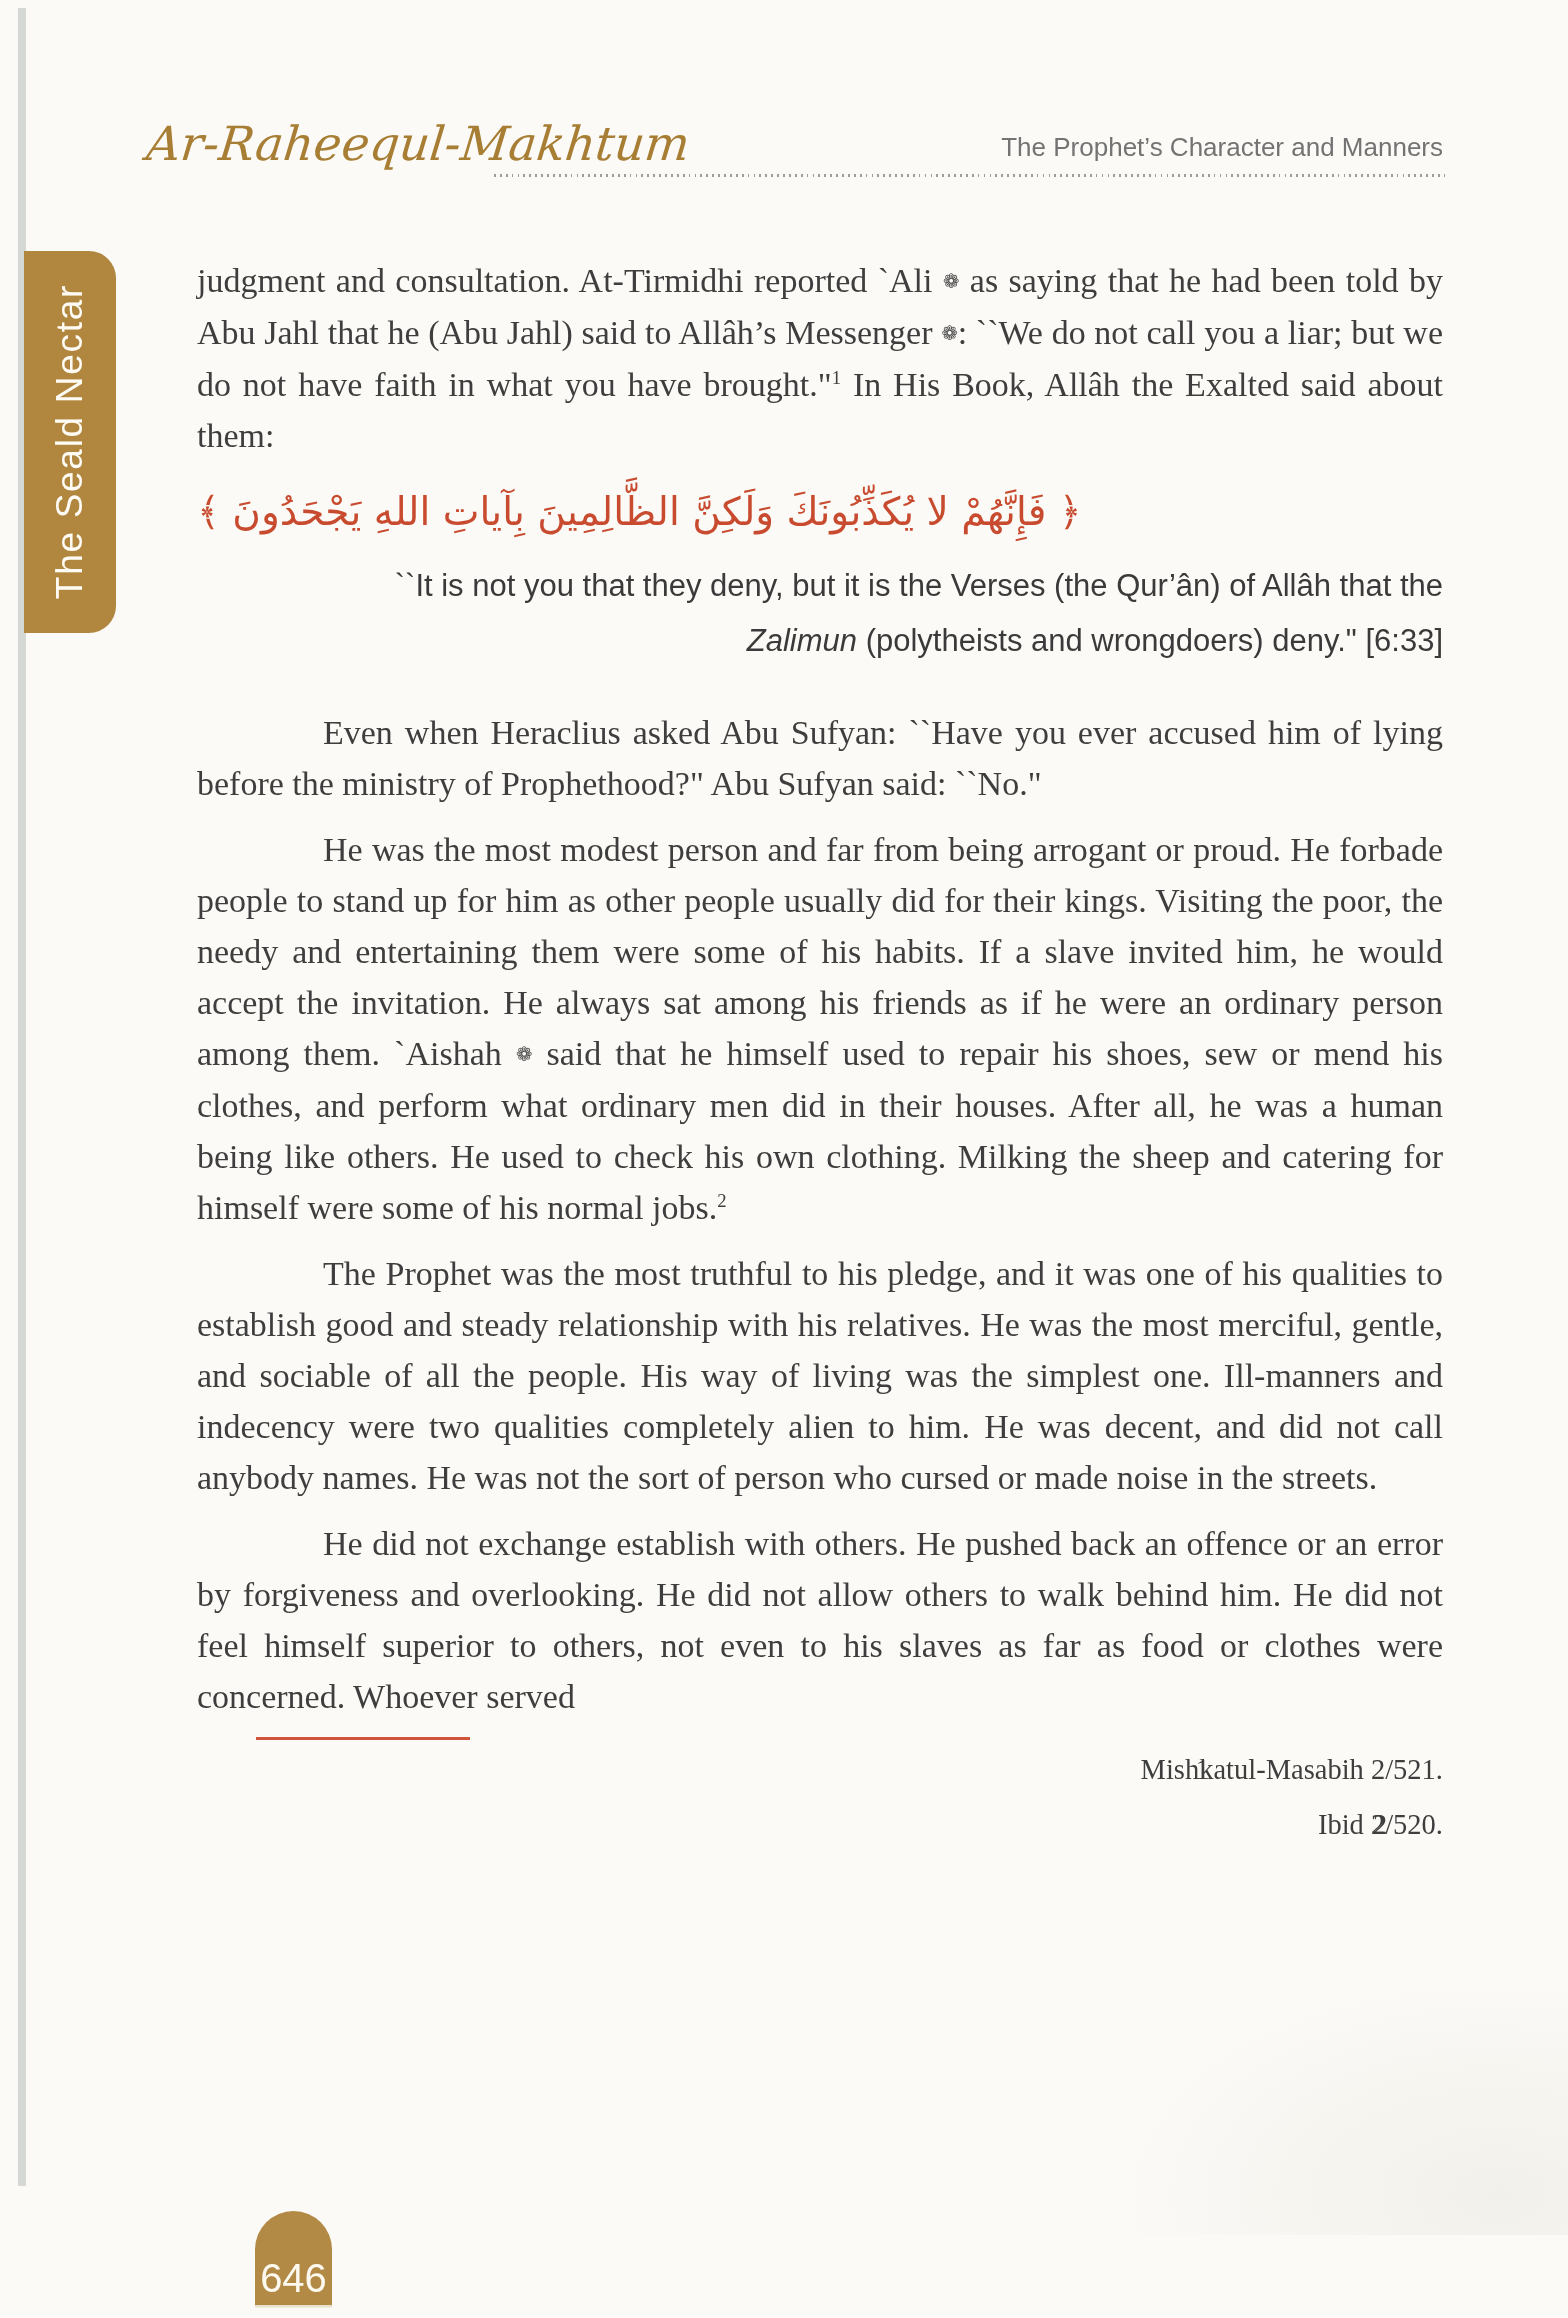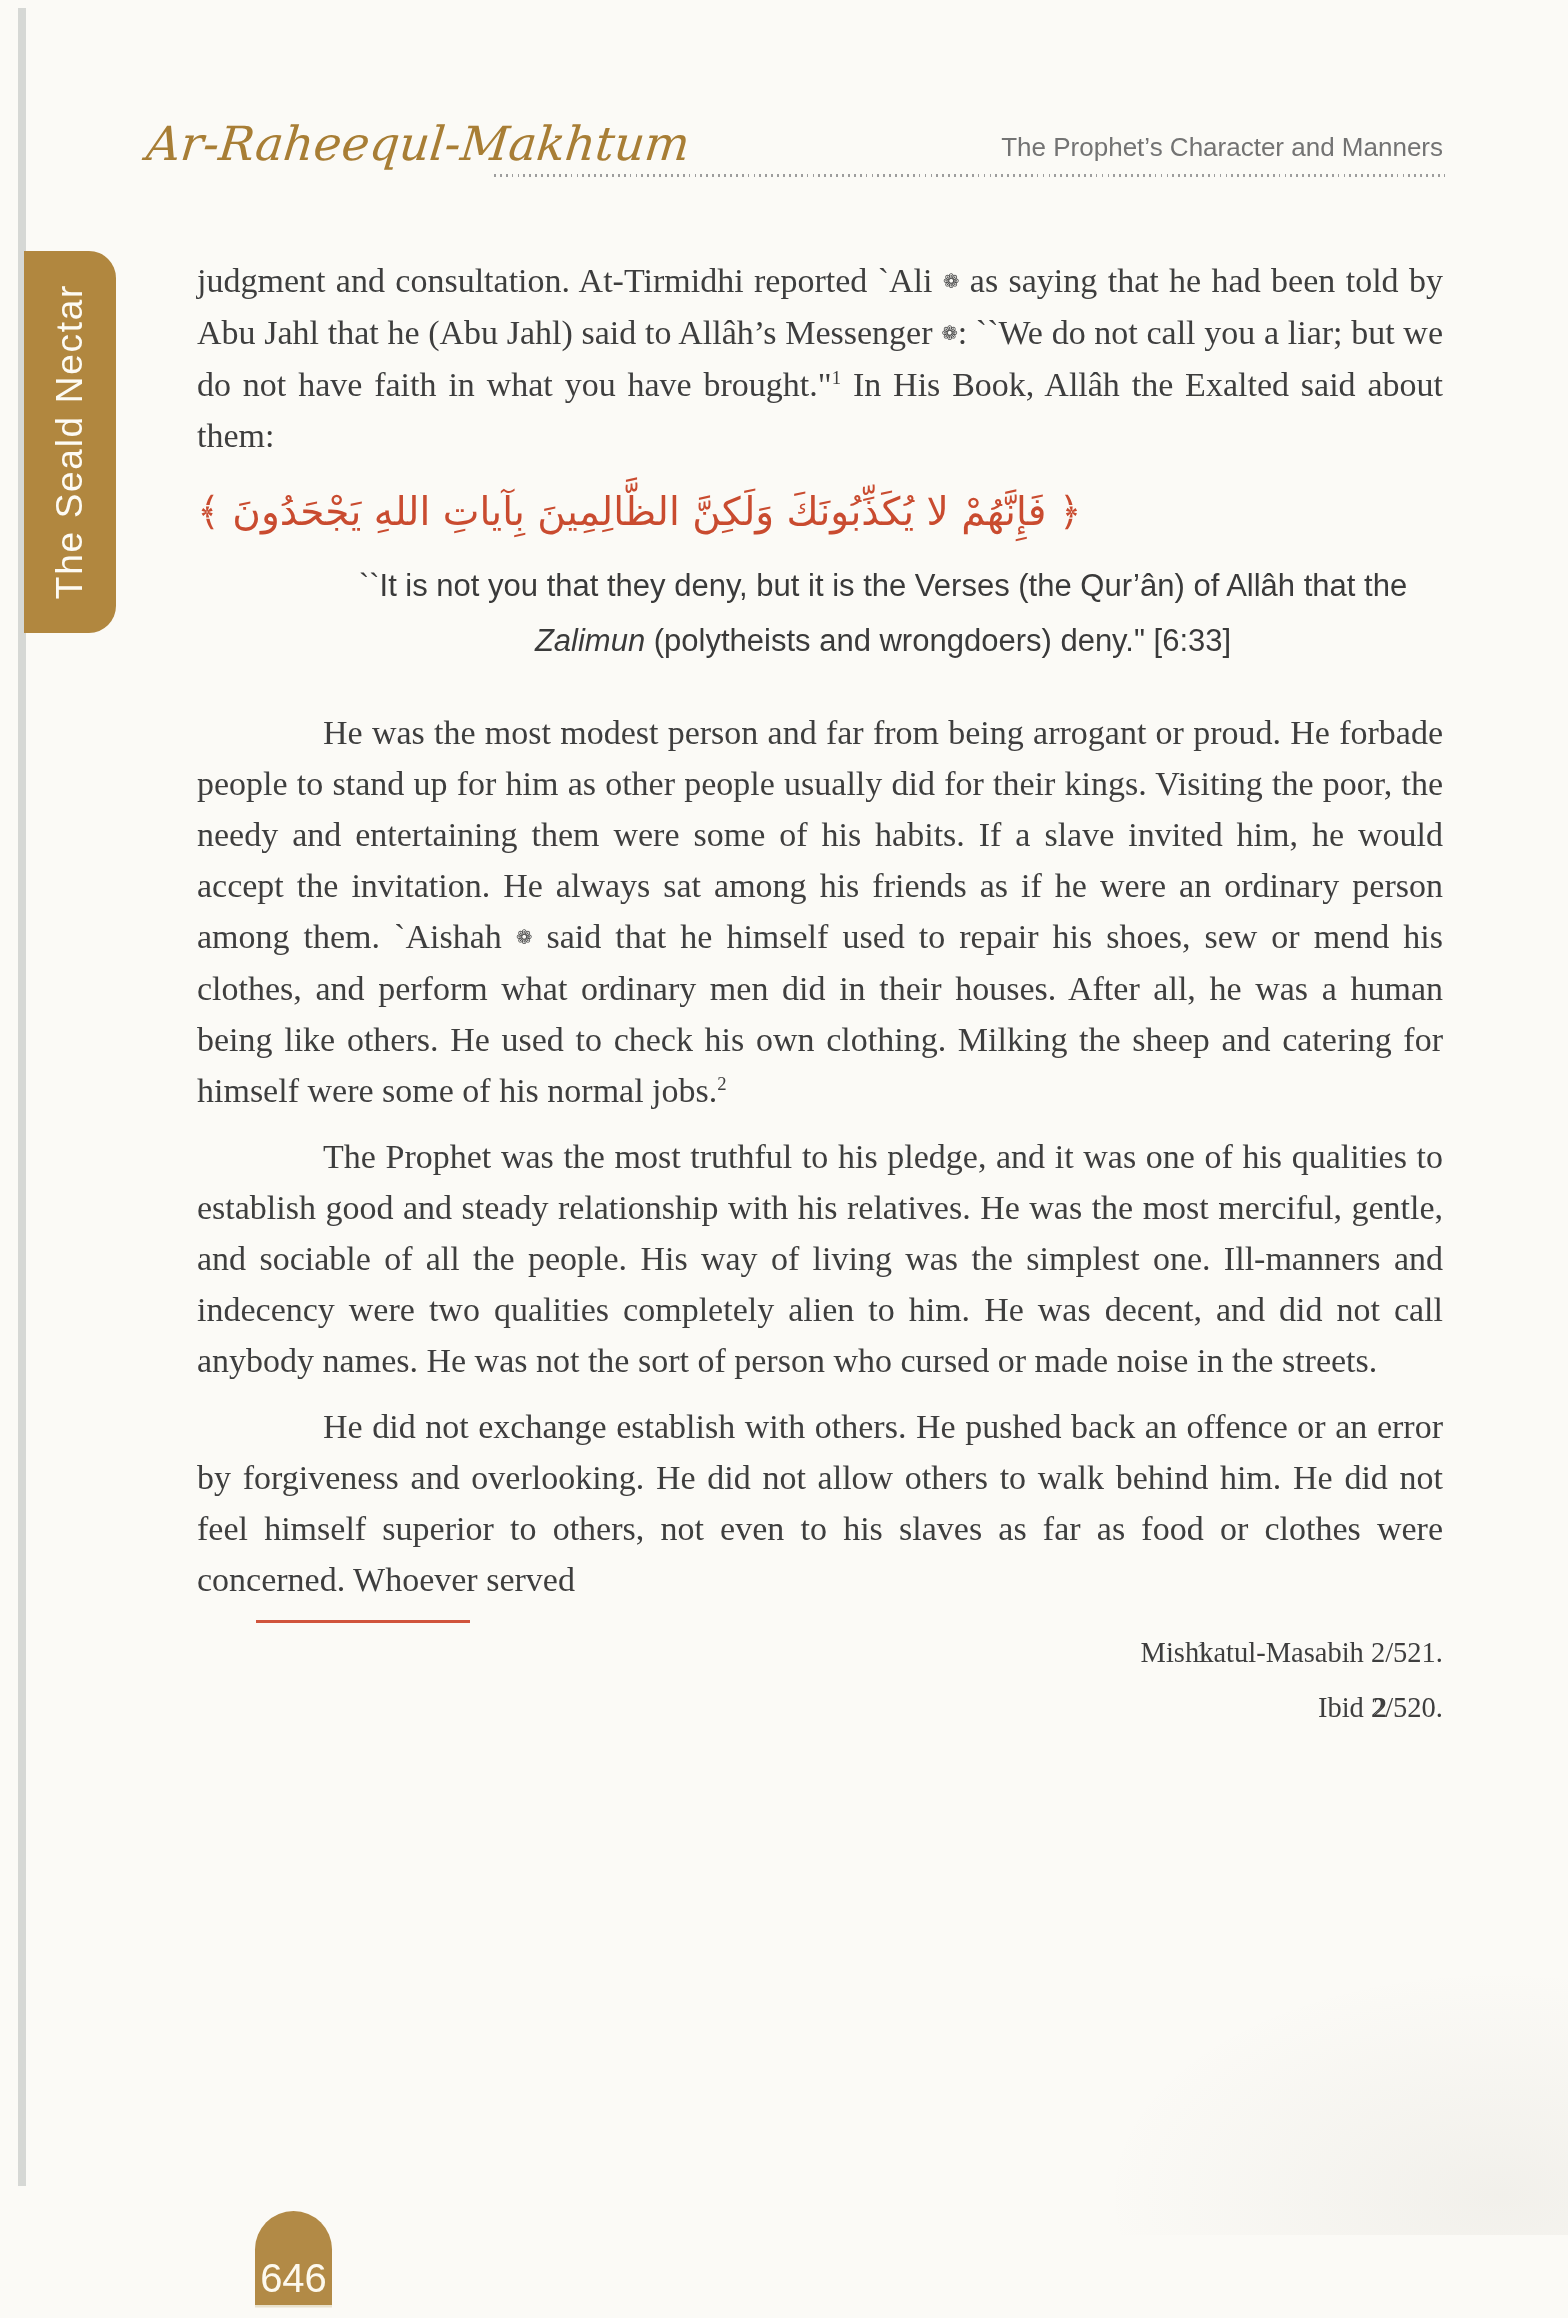"``It is not you that" .translation { text-align: center -> right }
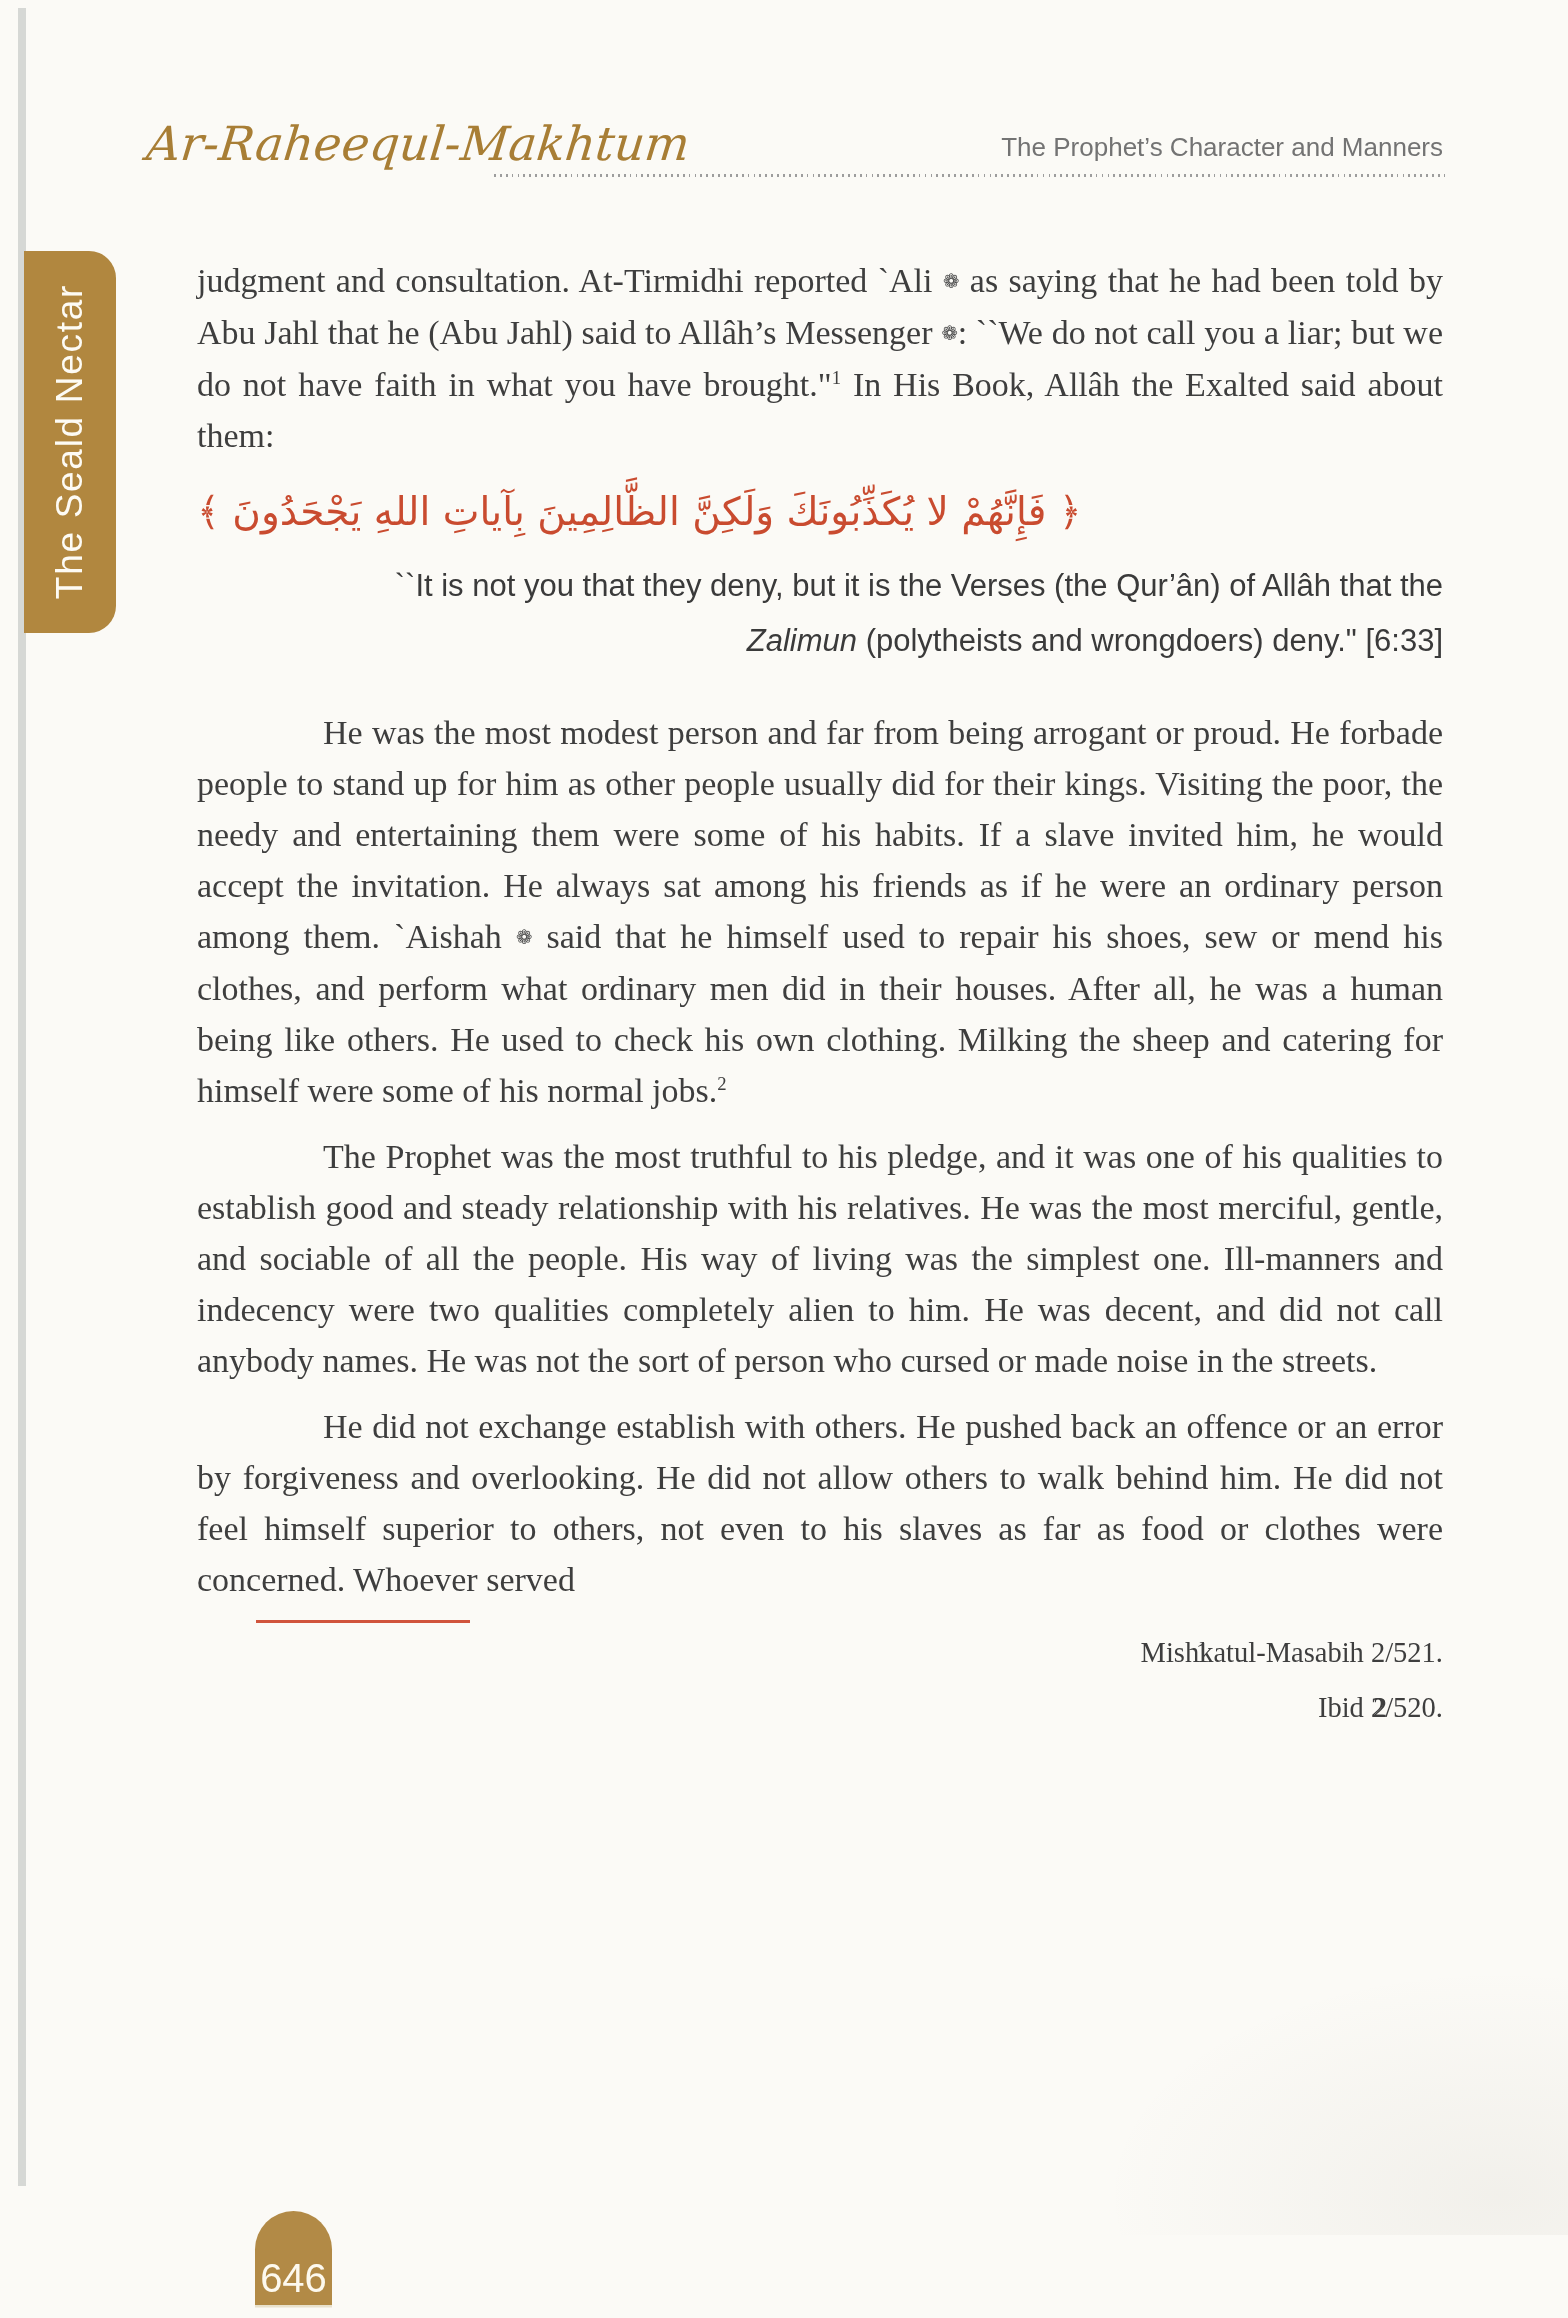"Even when Heraclius asked Abu" p { html: none -> <p>Even when Heraclius asked Abu Sufyan: ``Have you ever accused him of lying before the ministry of Prophethood?" Abu Sufyan said: ``No."</p> }
